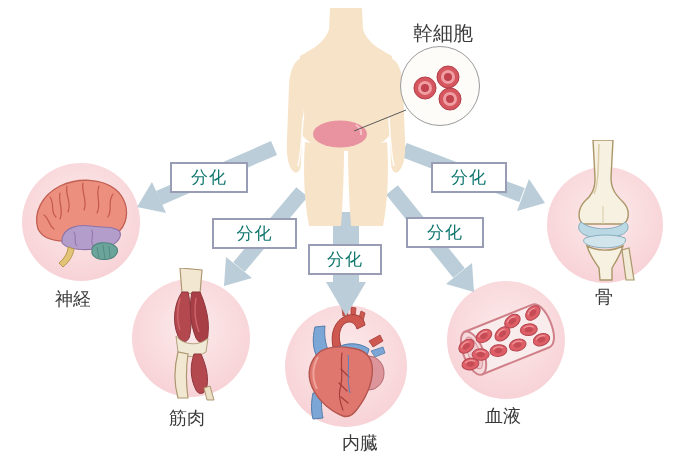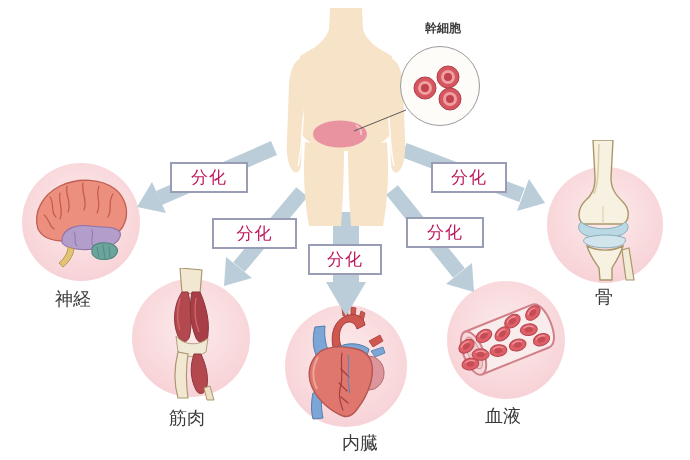"幹細胞" .stem-label { font-size: 12px -> 20px; font-weight: bold -> none }
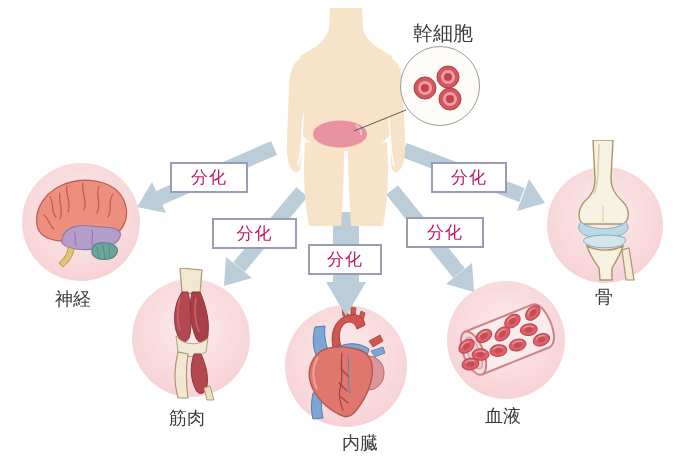"分化" .diff-box { color: #be185d -> #0f766e }
